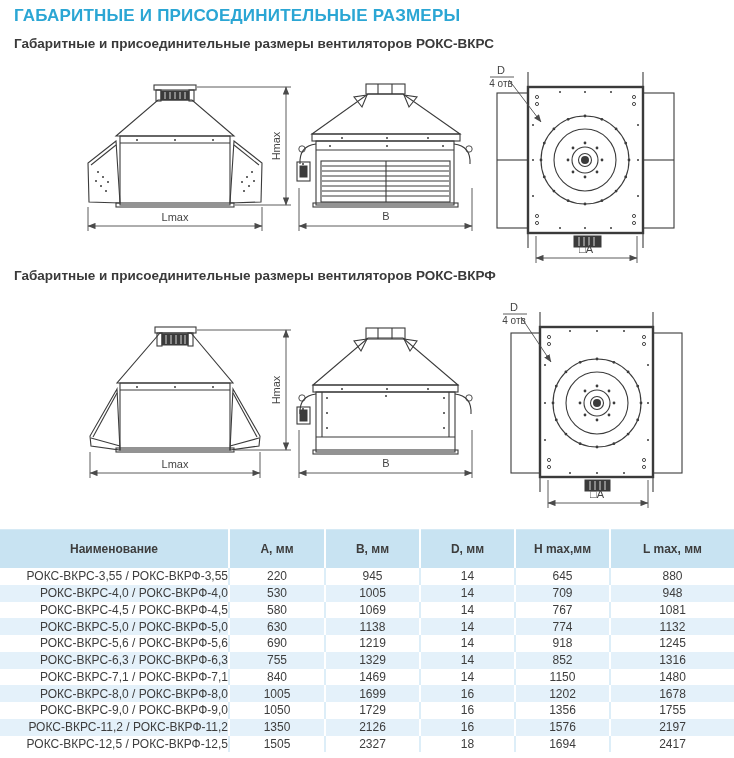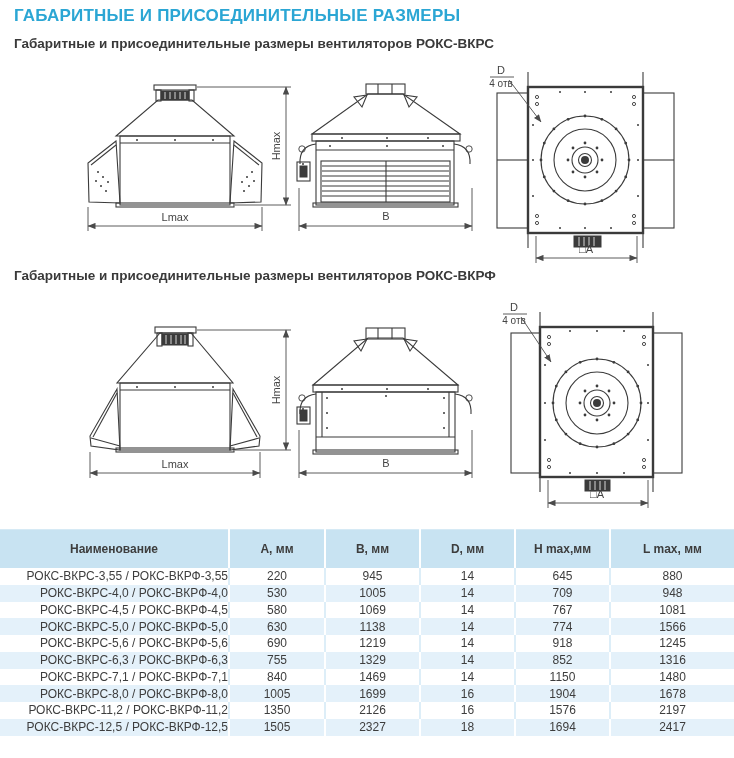"1566" td { text: 1566 -> 1132 }
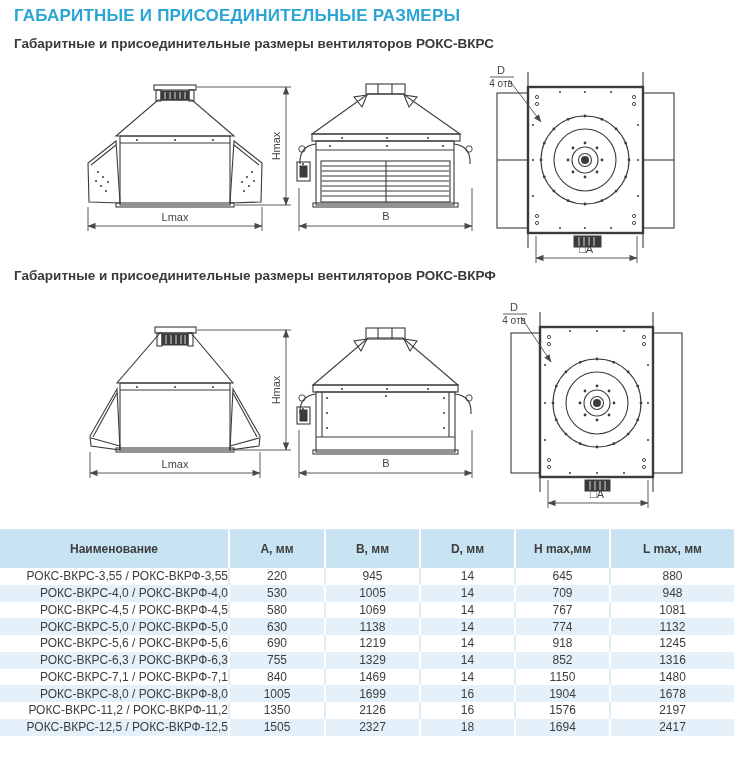"1904" td { text: 1904 -> 1202 }
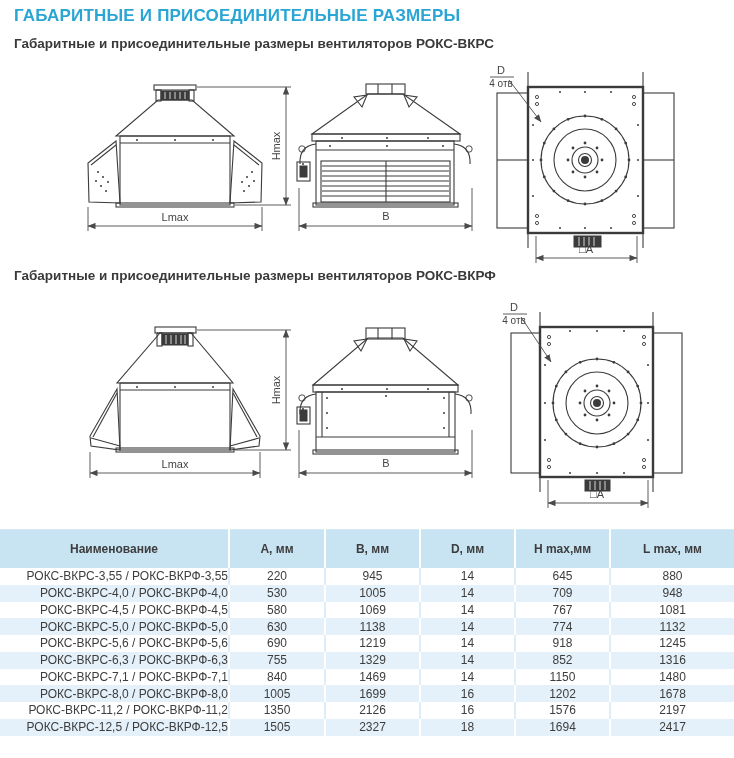"РОКС-ВКРС-9,0 / РОКС-ВКРФ-9,0" tr { html: none -> <tr> <td>РОКС-ВКРС-9,0 / РОКС-ВКРФ-9,0</td> <td>1050</td> <td>1729</td> <td>16</td> <td>1356</td> <td>1755</td> </tr> }
